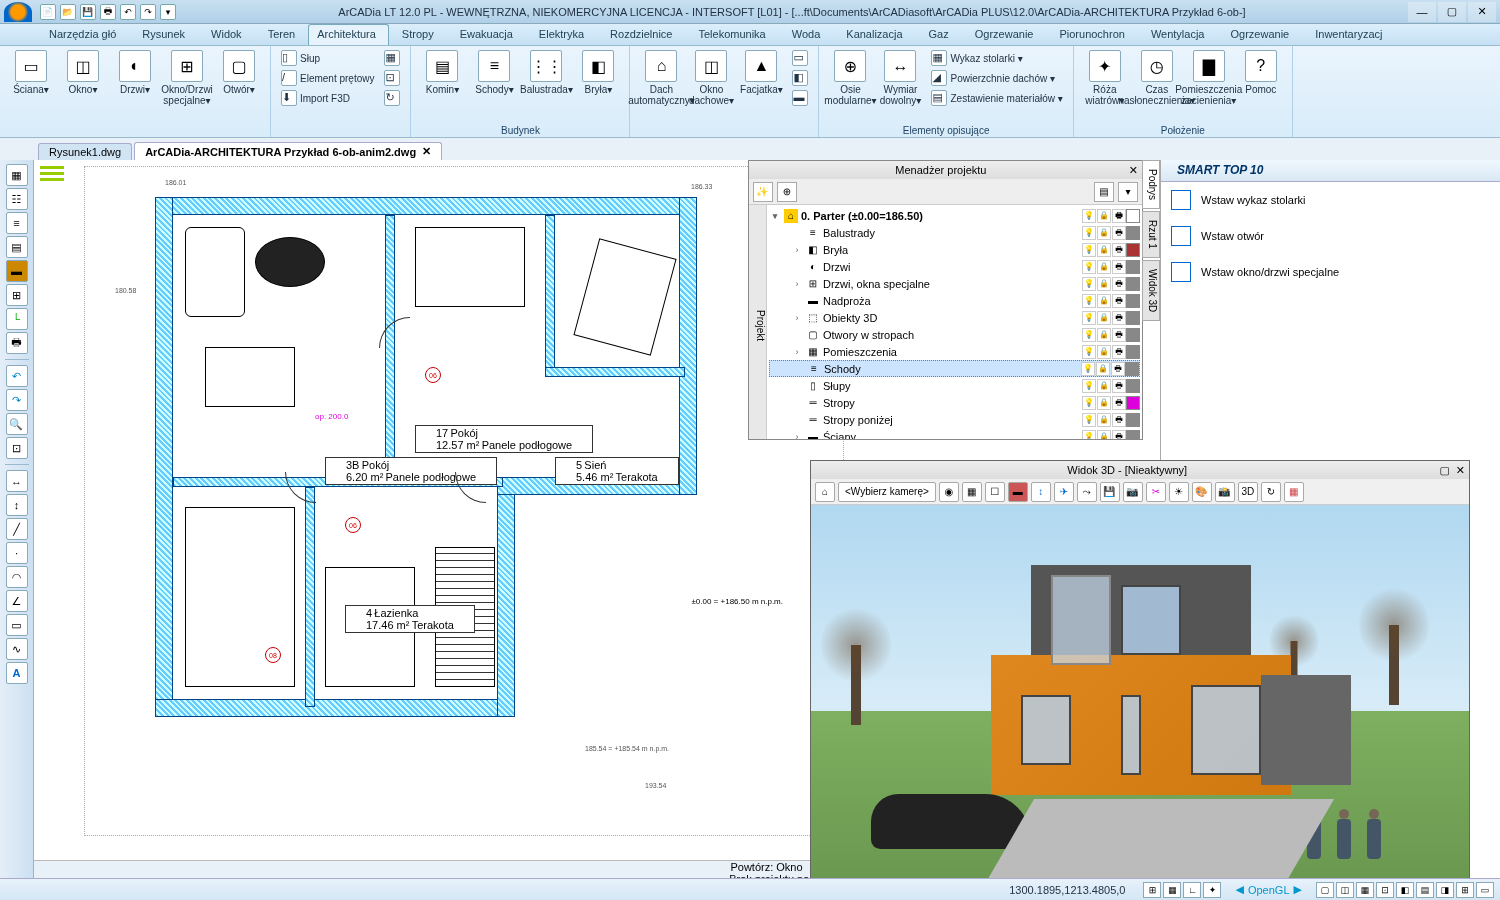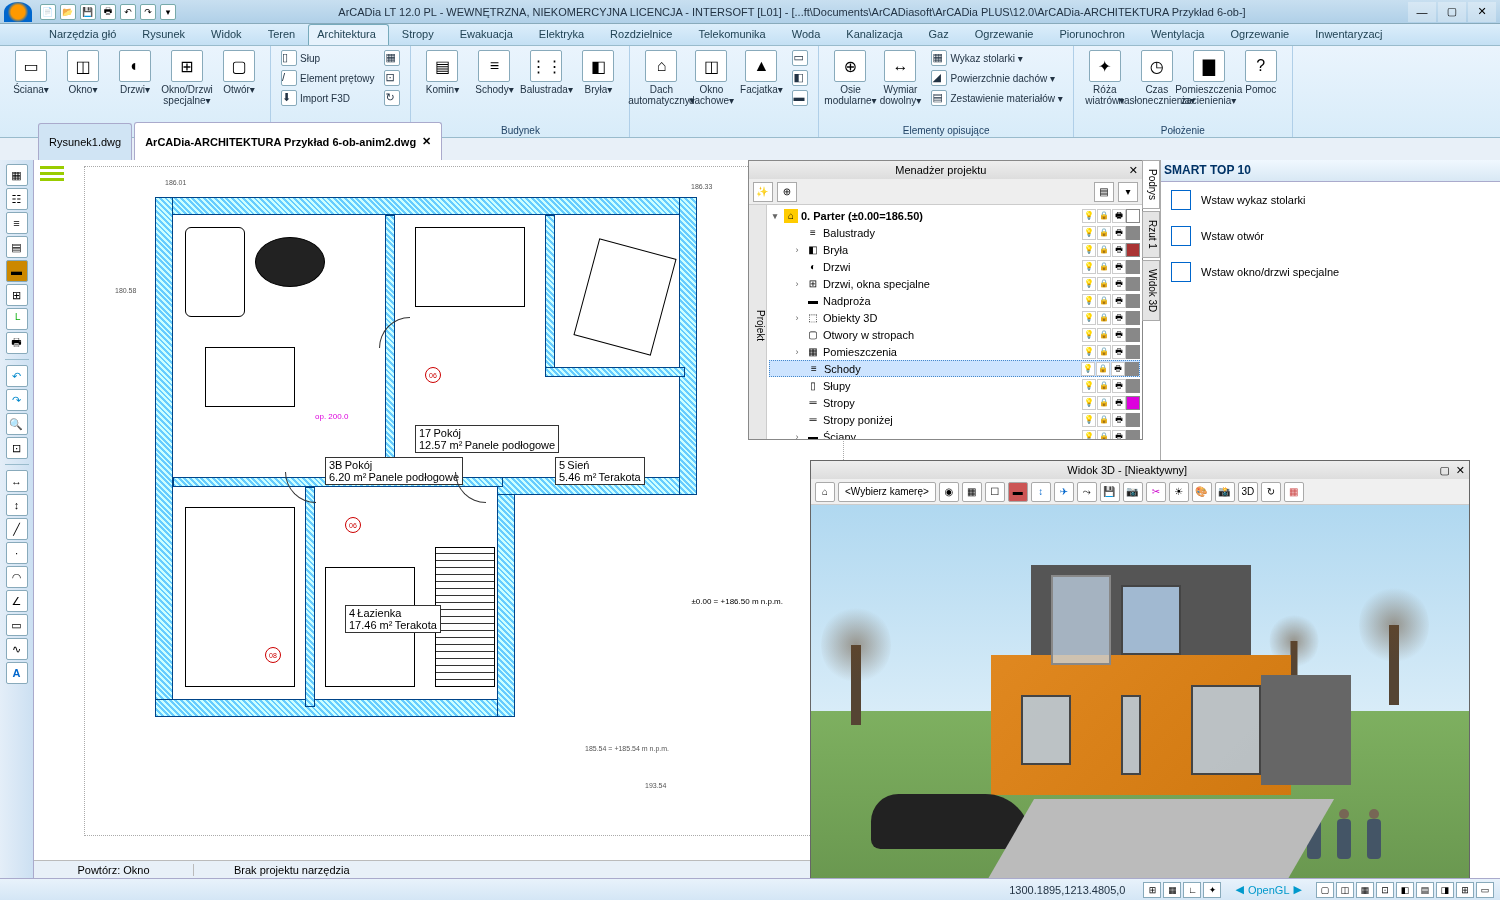"Rysunek1.dwg" .doctabs .dtab { padding: 12px 10px -> 2px 10px }
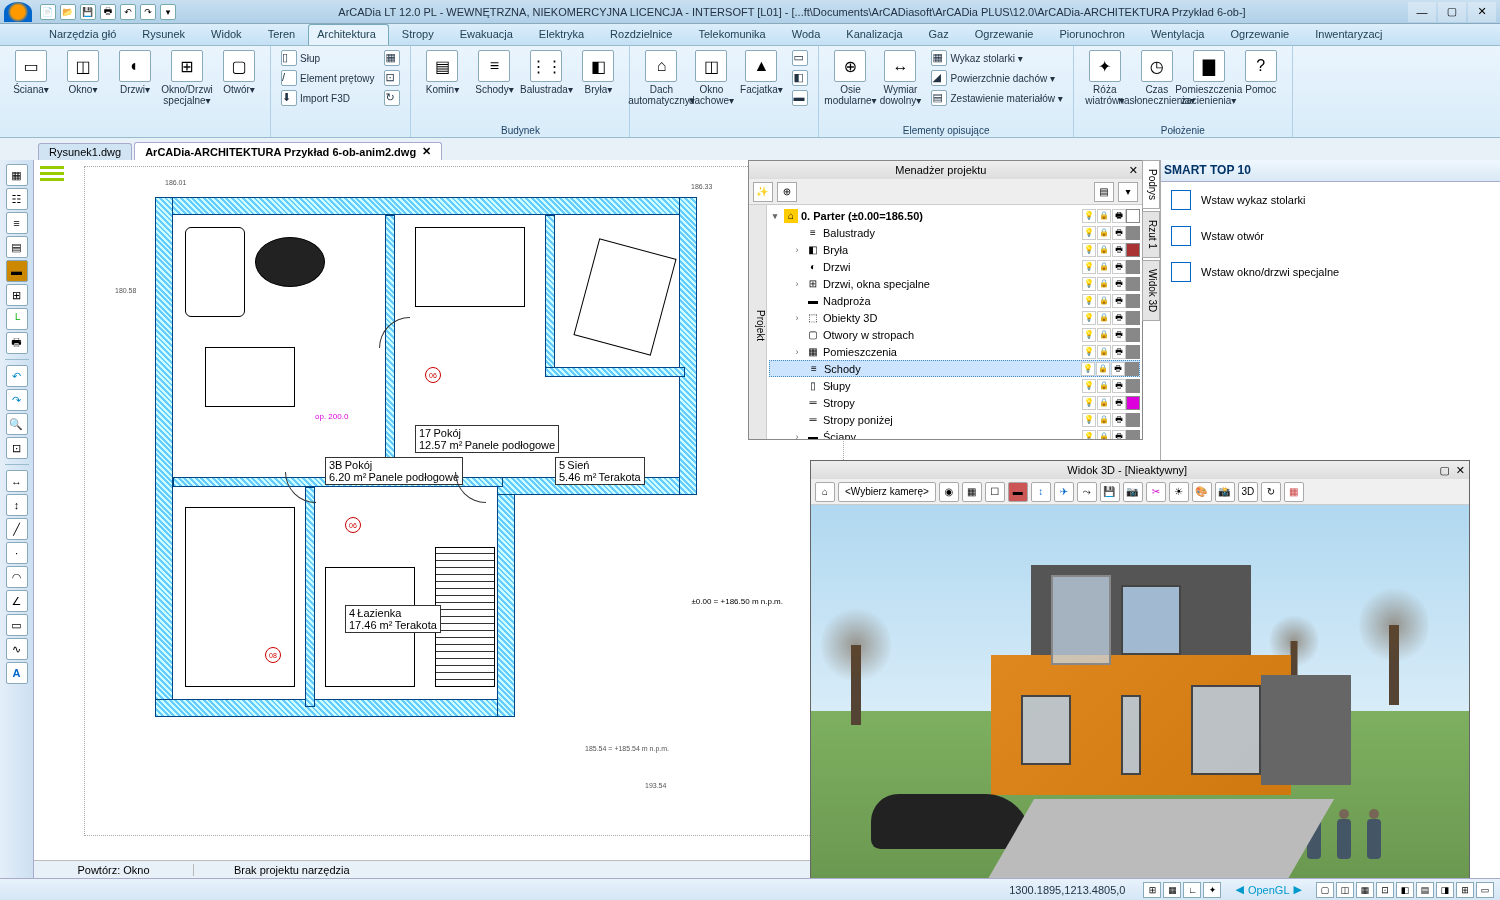"SMART TOP 10" .smart .hd { font-style: none -> italic; padding: 3px 3px -> 3px 16px }
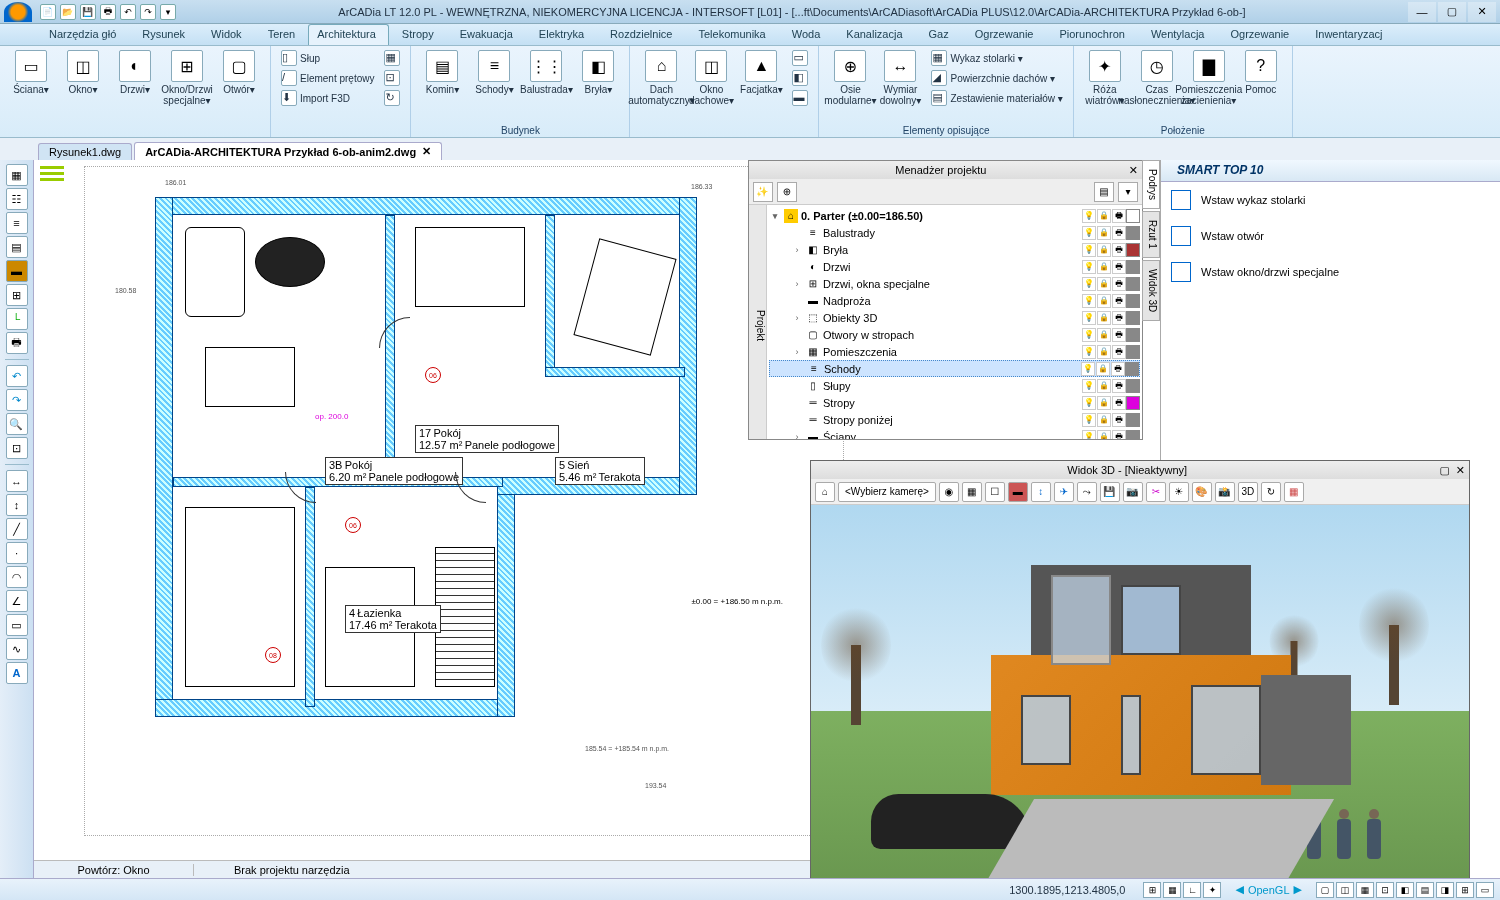"17 Pokój" .fp-label { padding: 1px 3px -> 1px 20px }
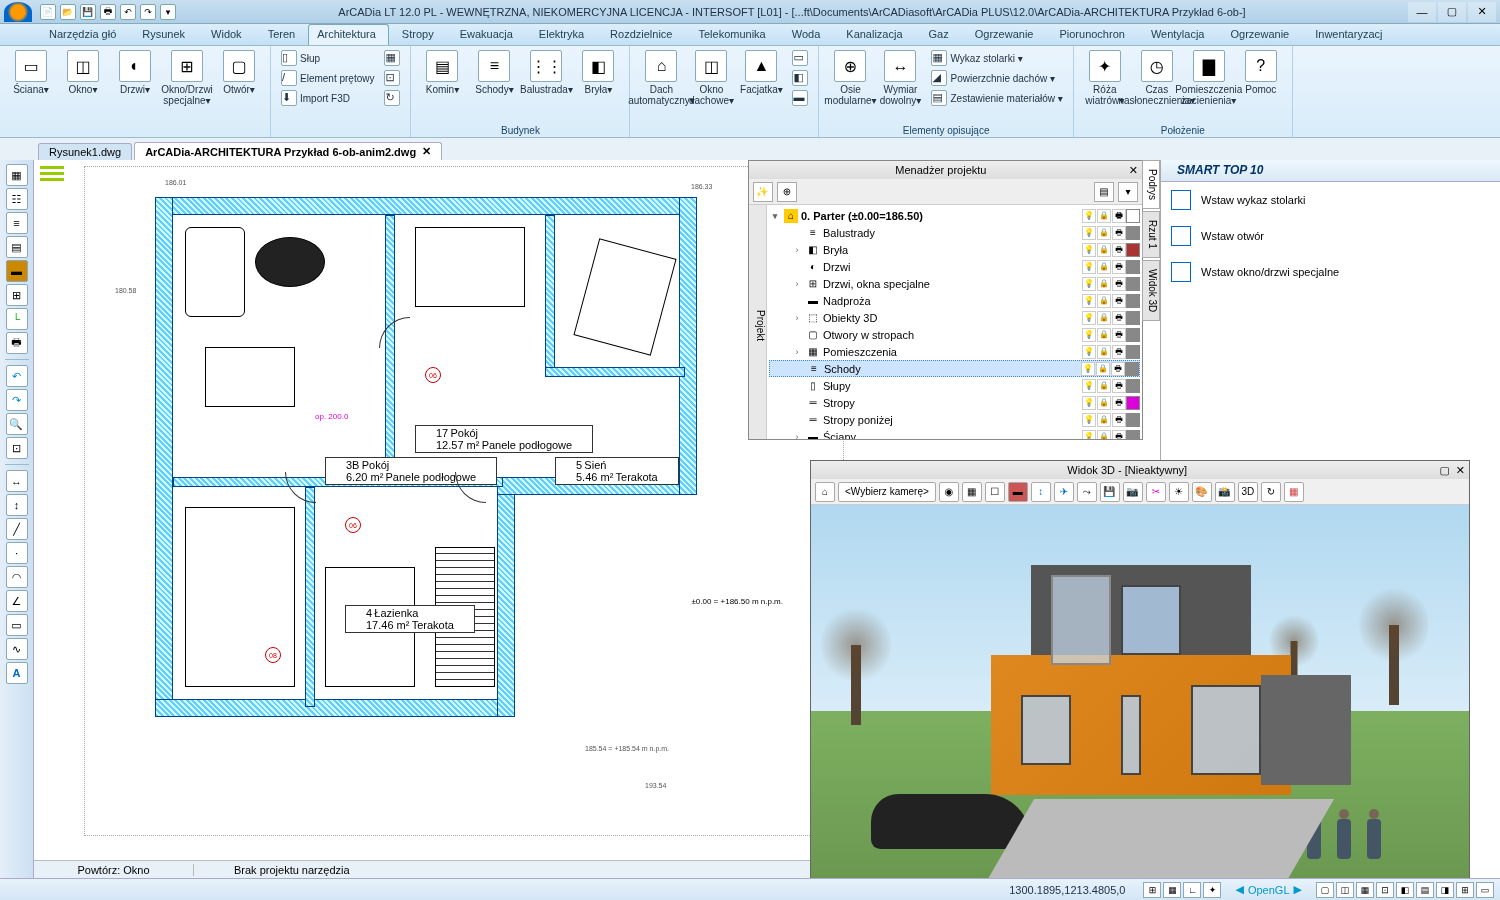"Powtórz: Okno" .canvas-status { flex-direction: none -> column }
